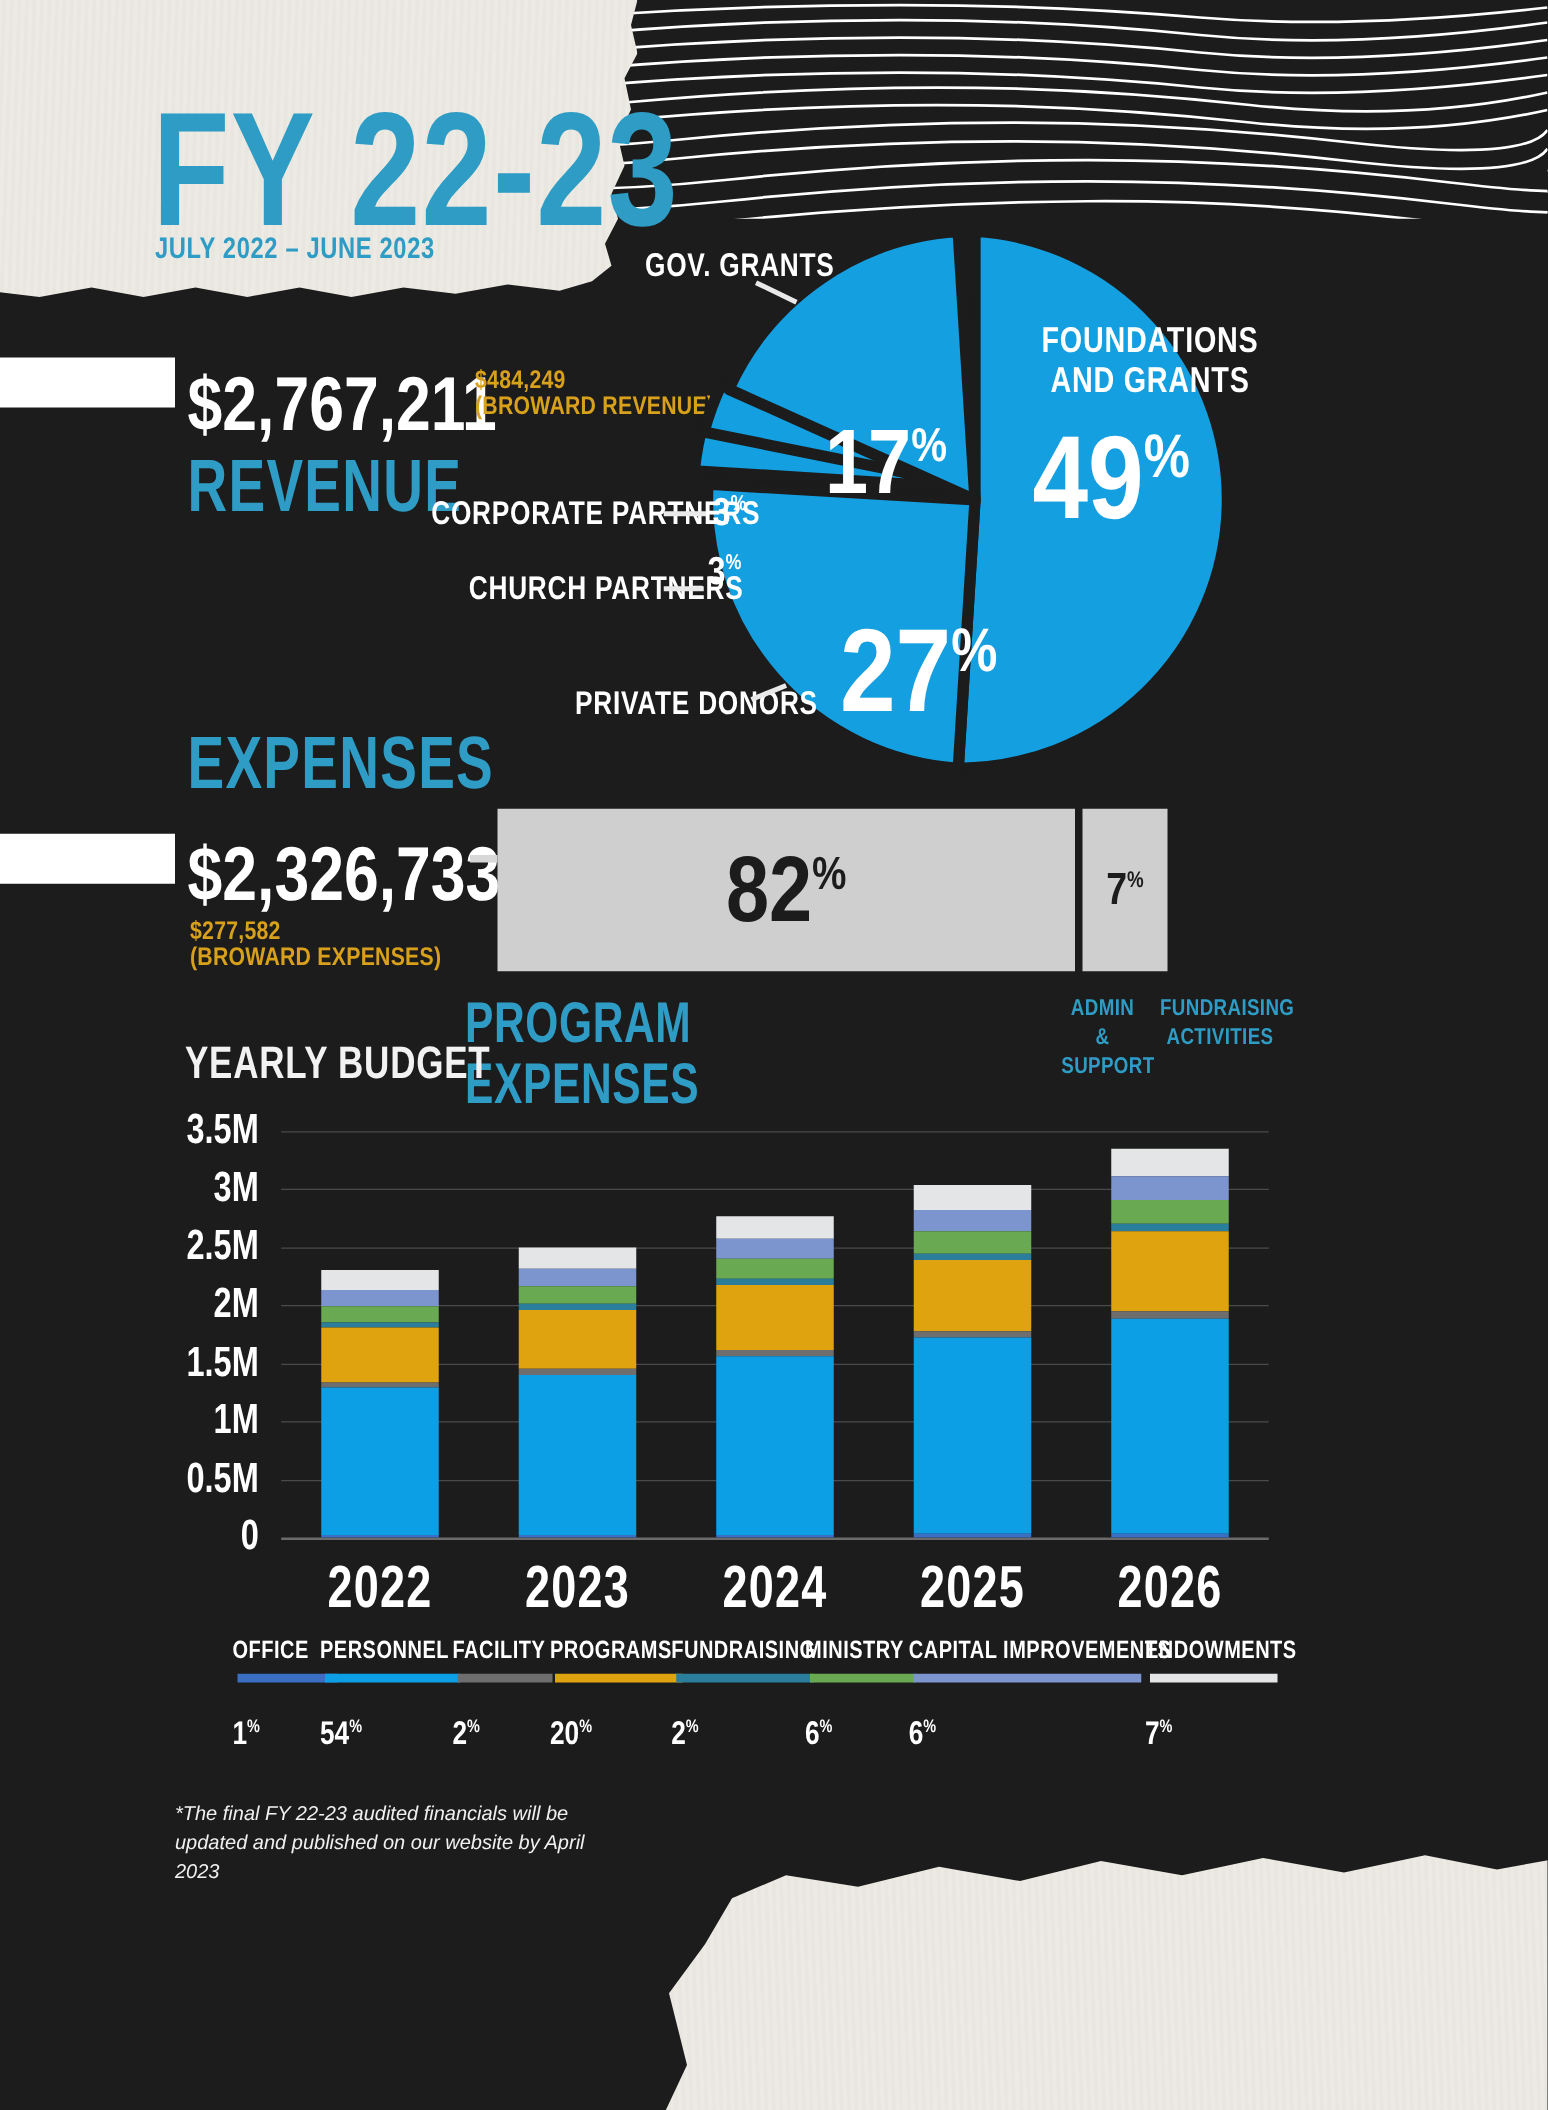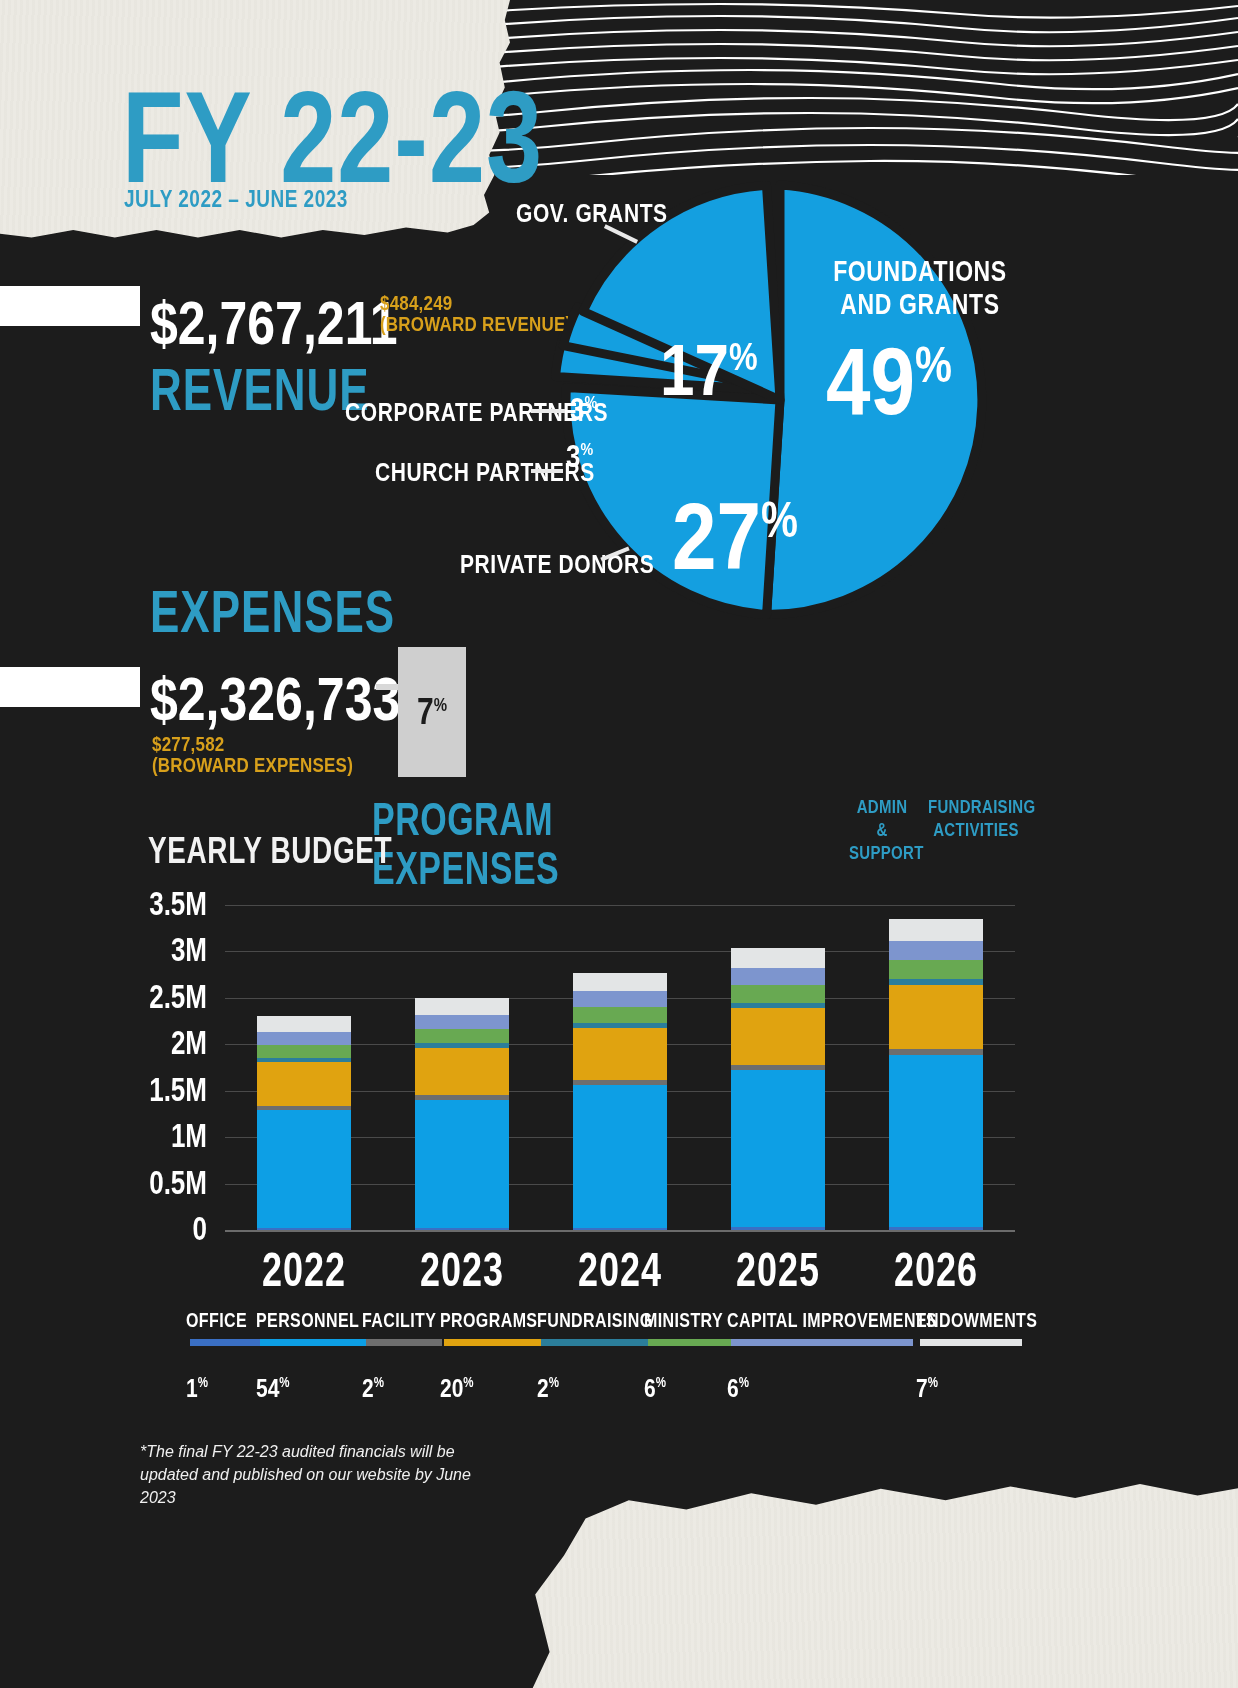"82%" div.exp-seg { html: none -> <div> <span>82<sup>%</sup></span> </div> }
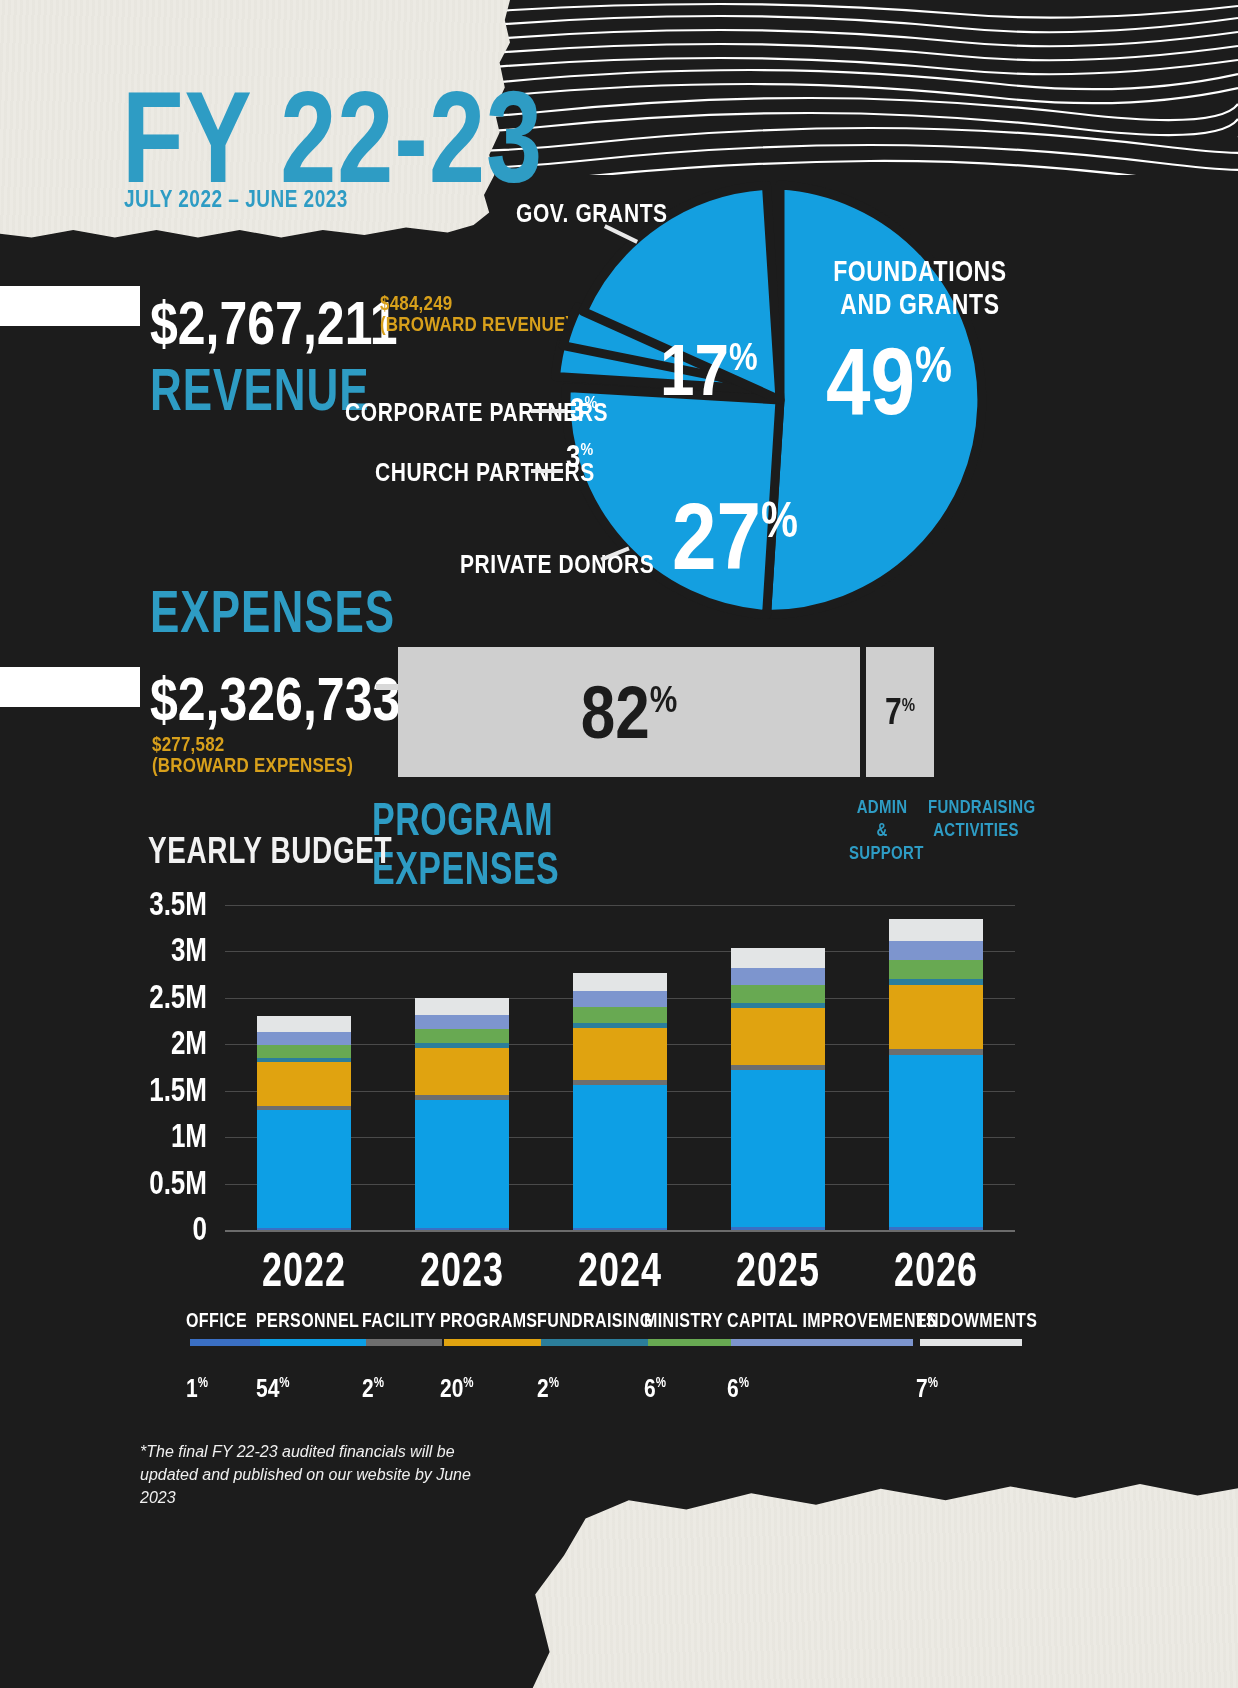"*The final FY 22-23 audited" div.footnote { text: June -> April }
